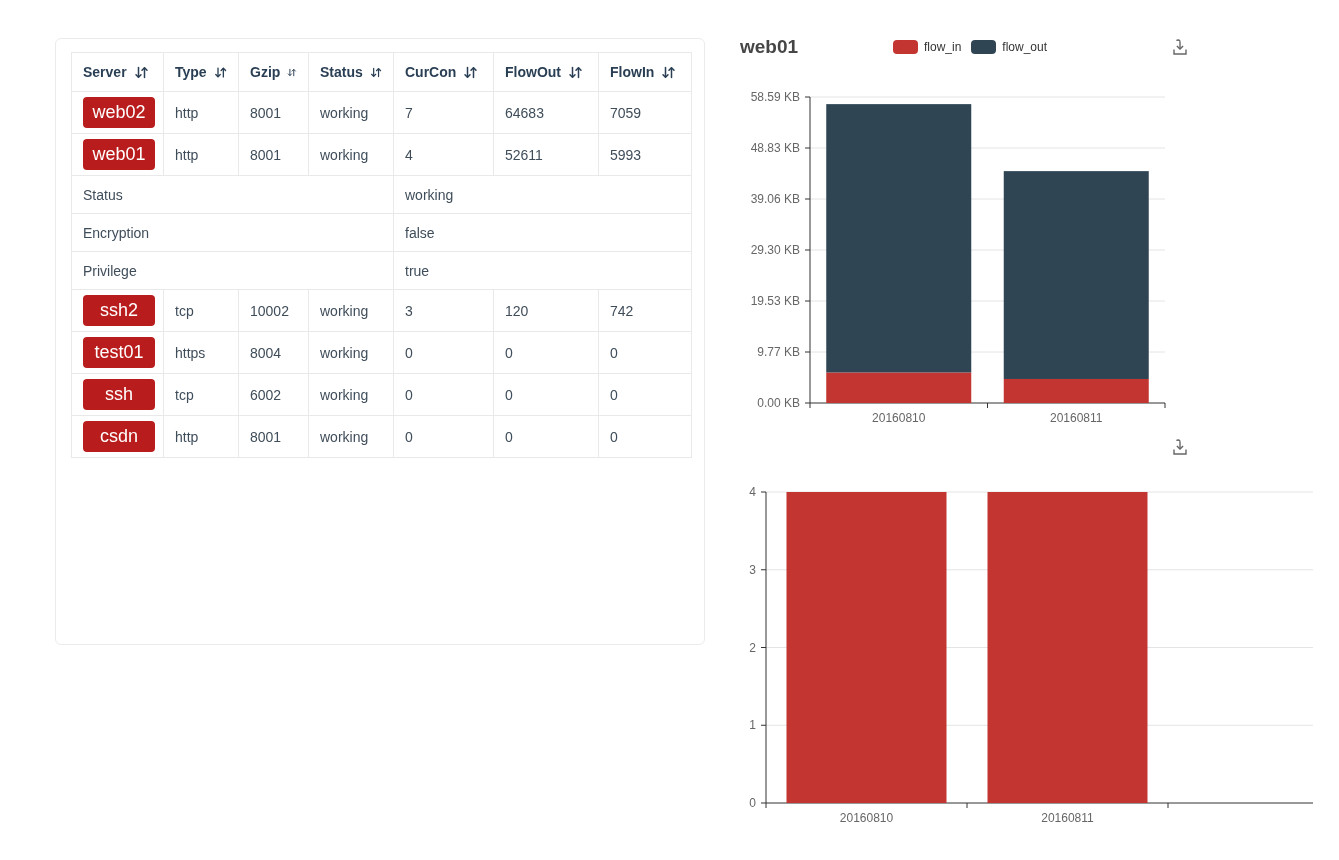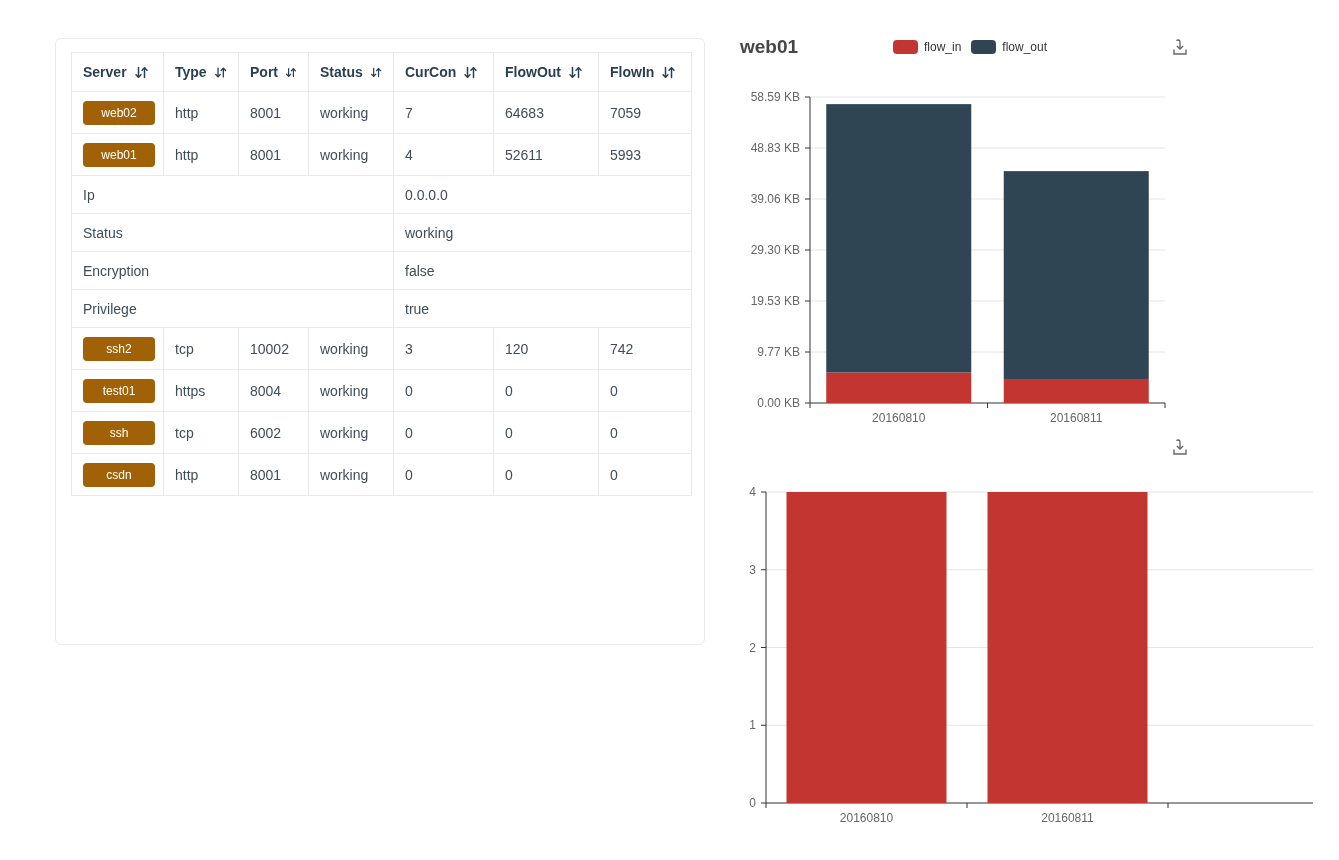"Port" span { text: Port -> Gzip }
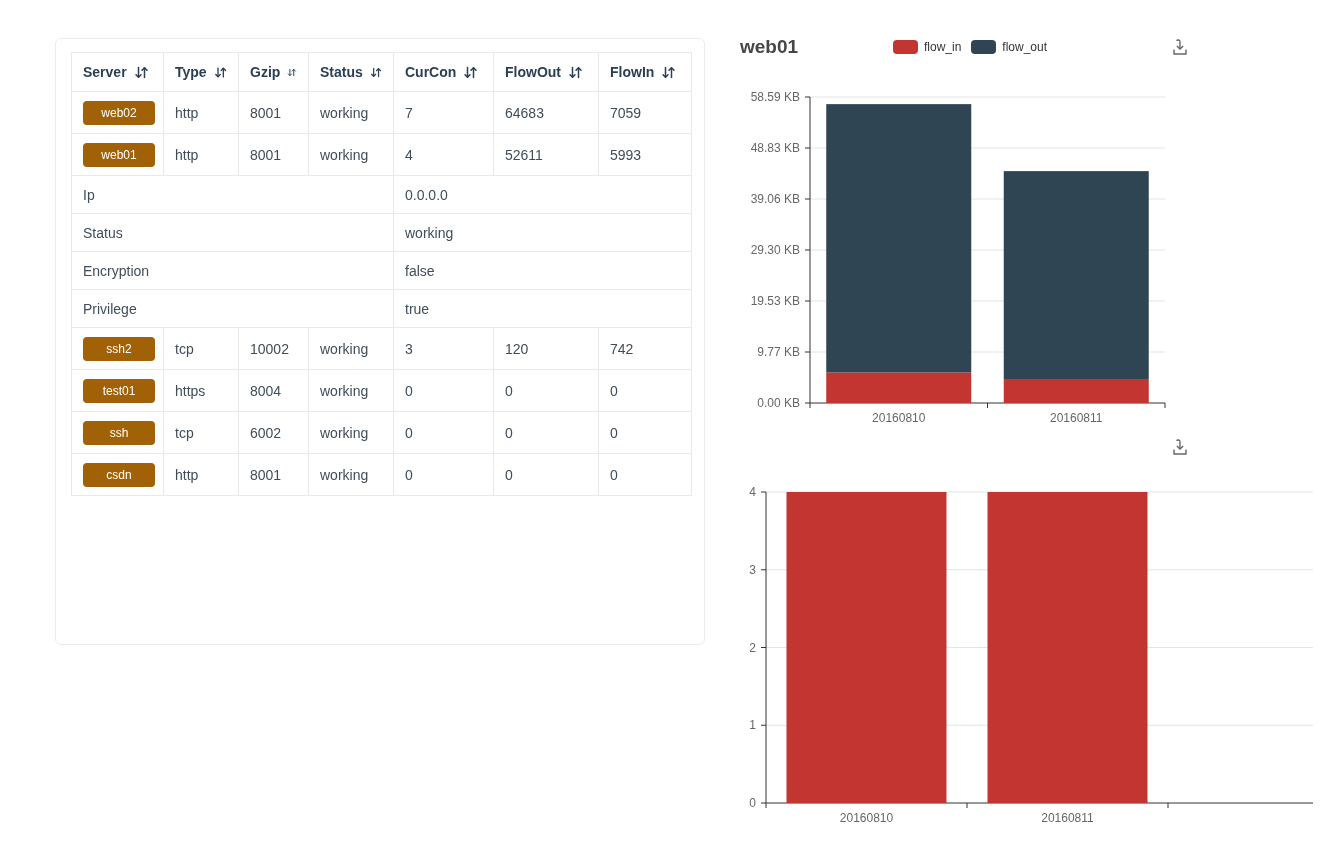"web02" .srv-btn { background: #a16207 -> #b91c1c; font-size: 12px -> 18px }
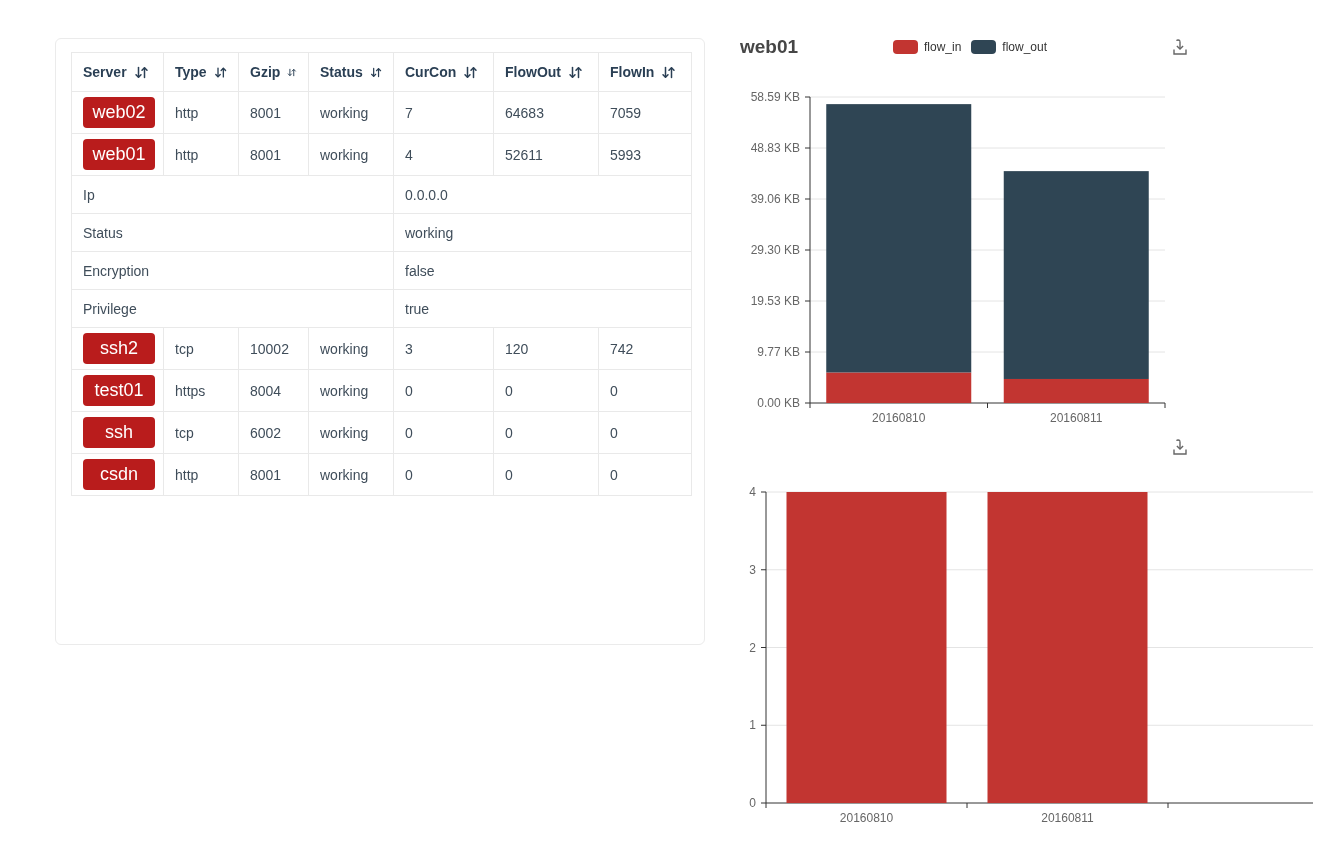"Ip" tr.detail-row { html: <tr> <td>Ip</td> <td>0.0.0.0</td> </tr> -> none }
